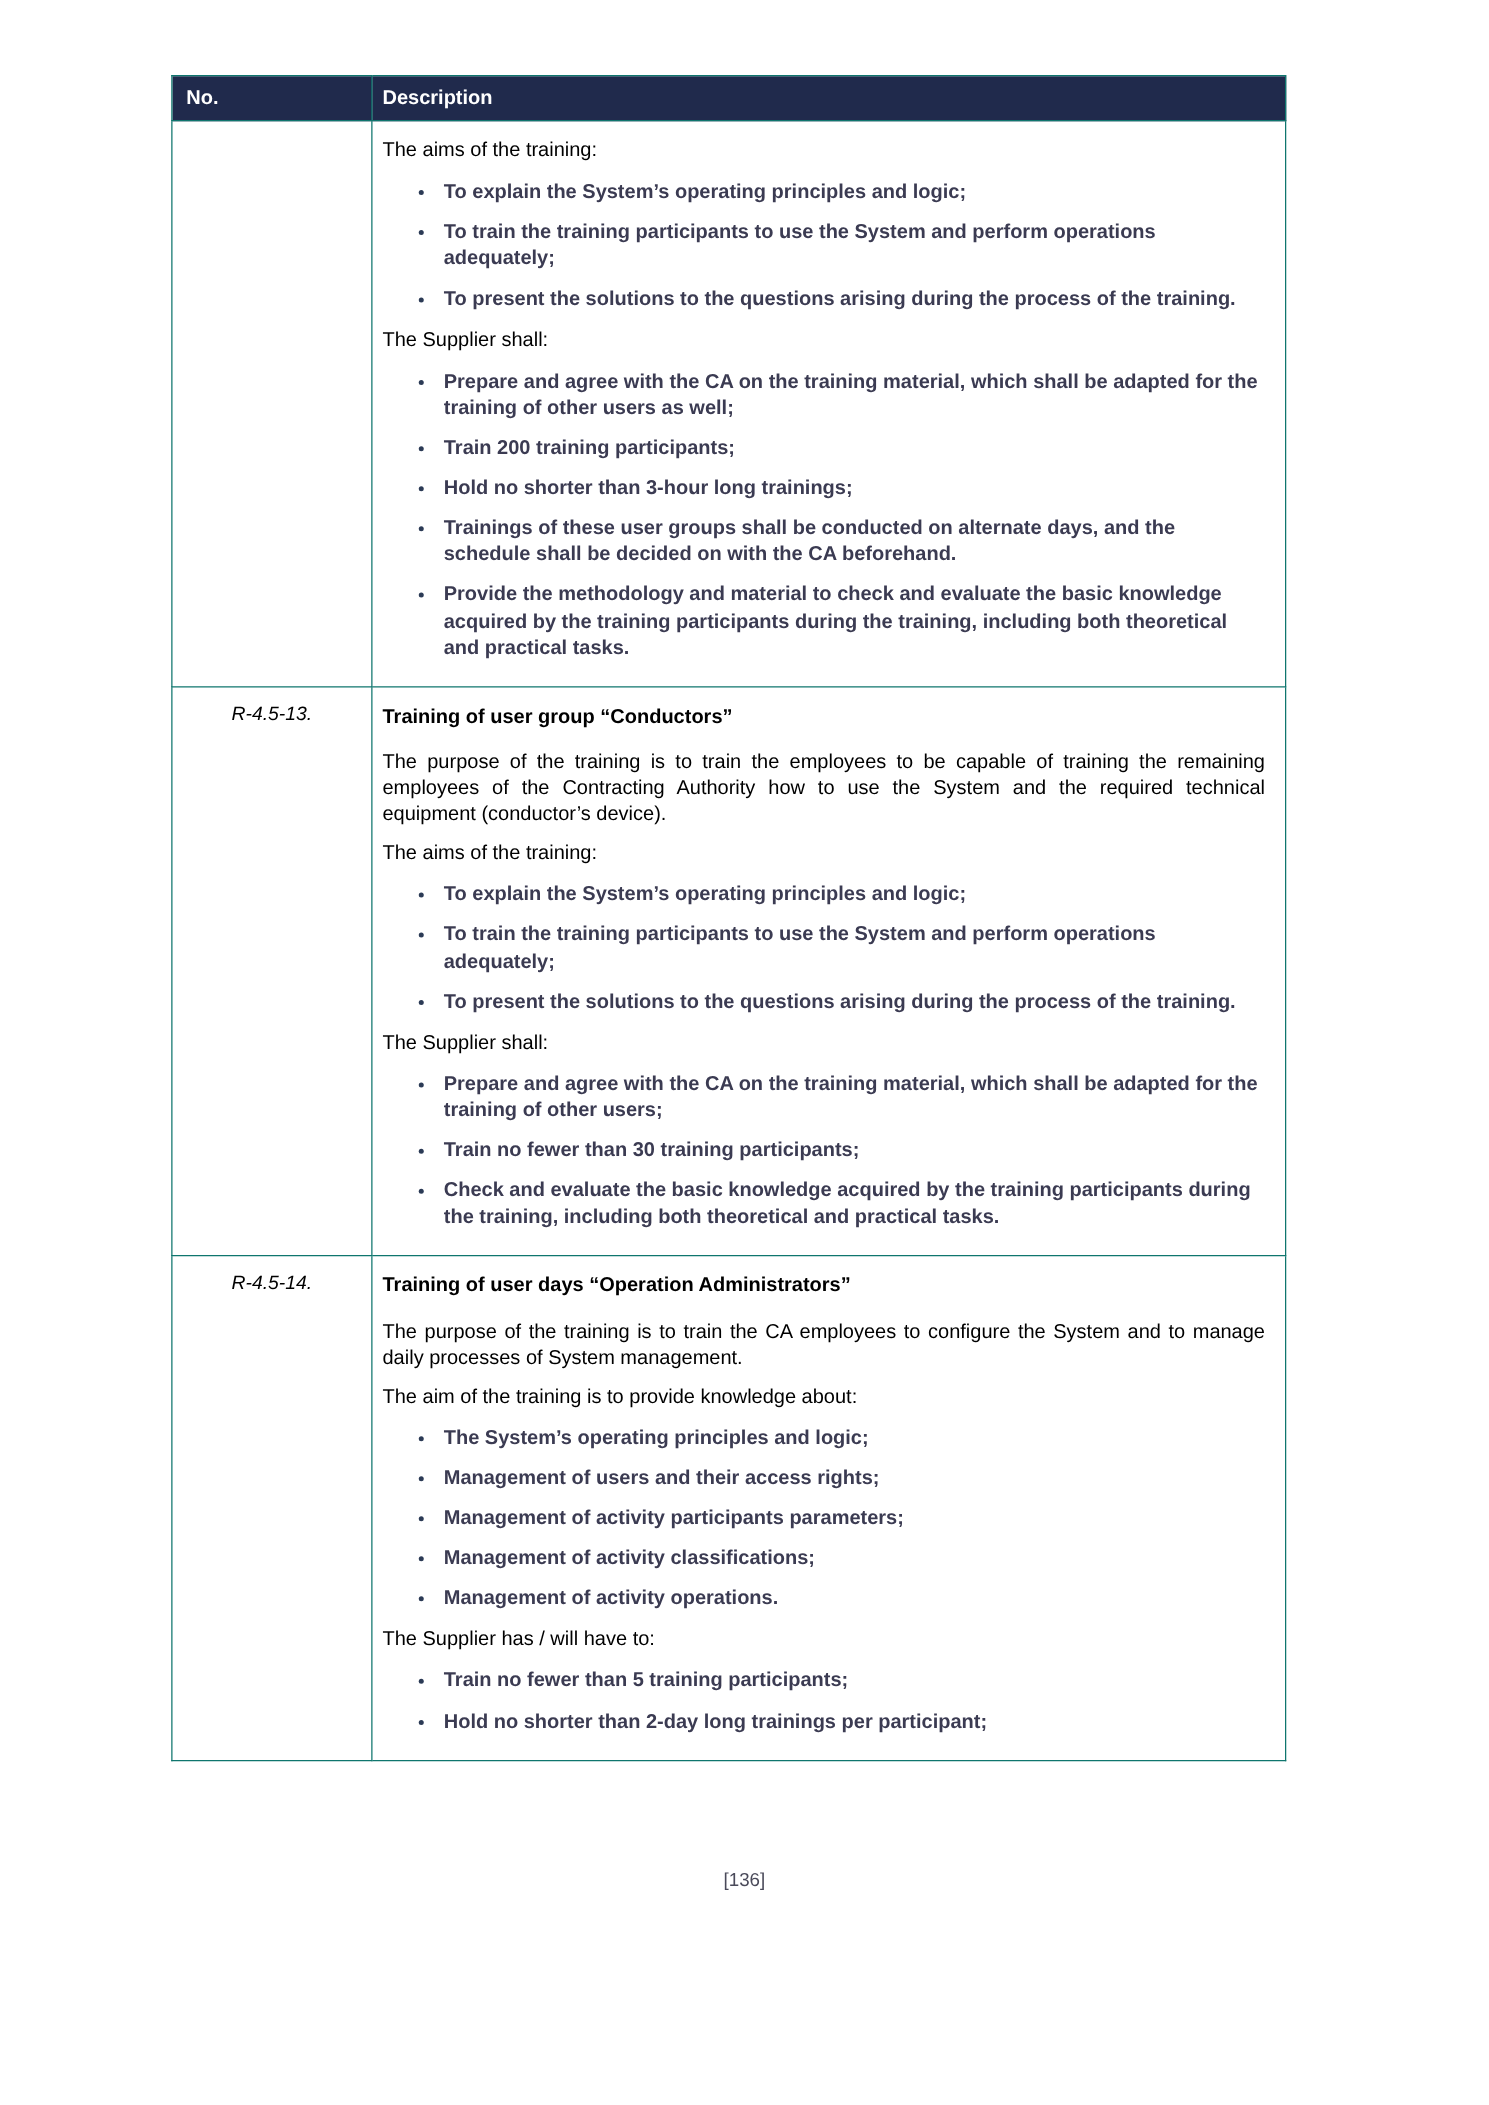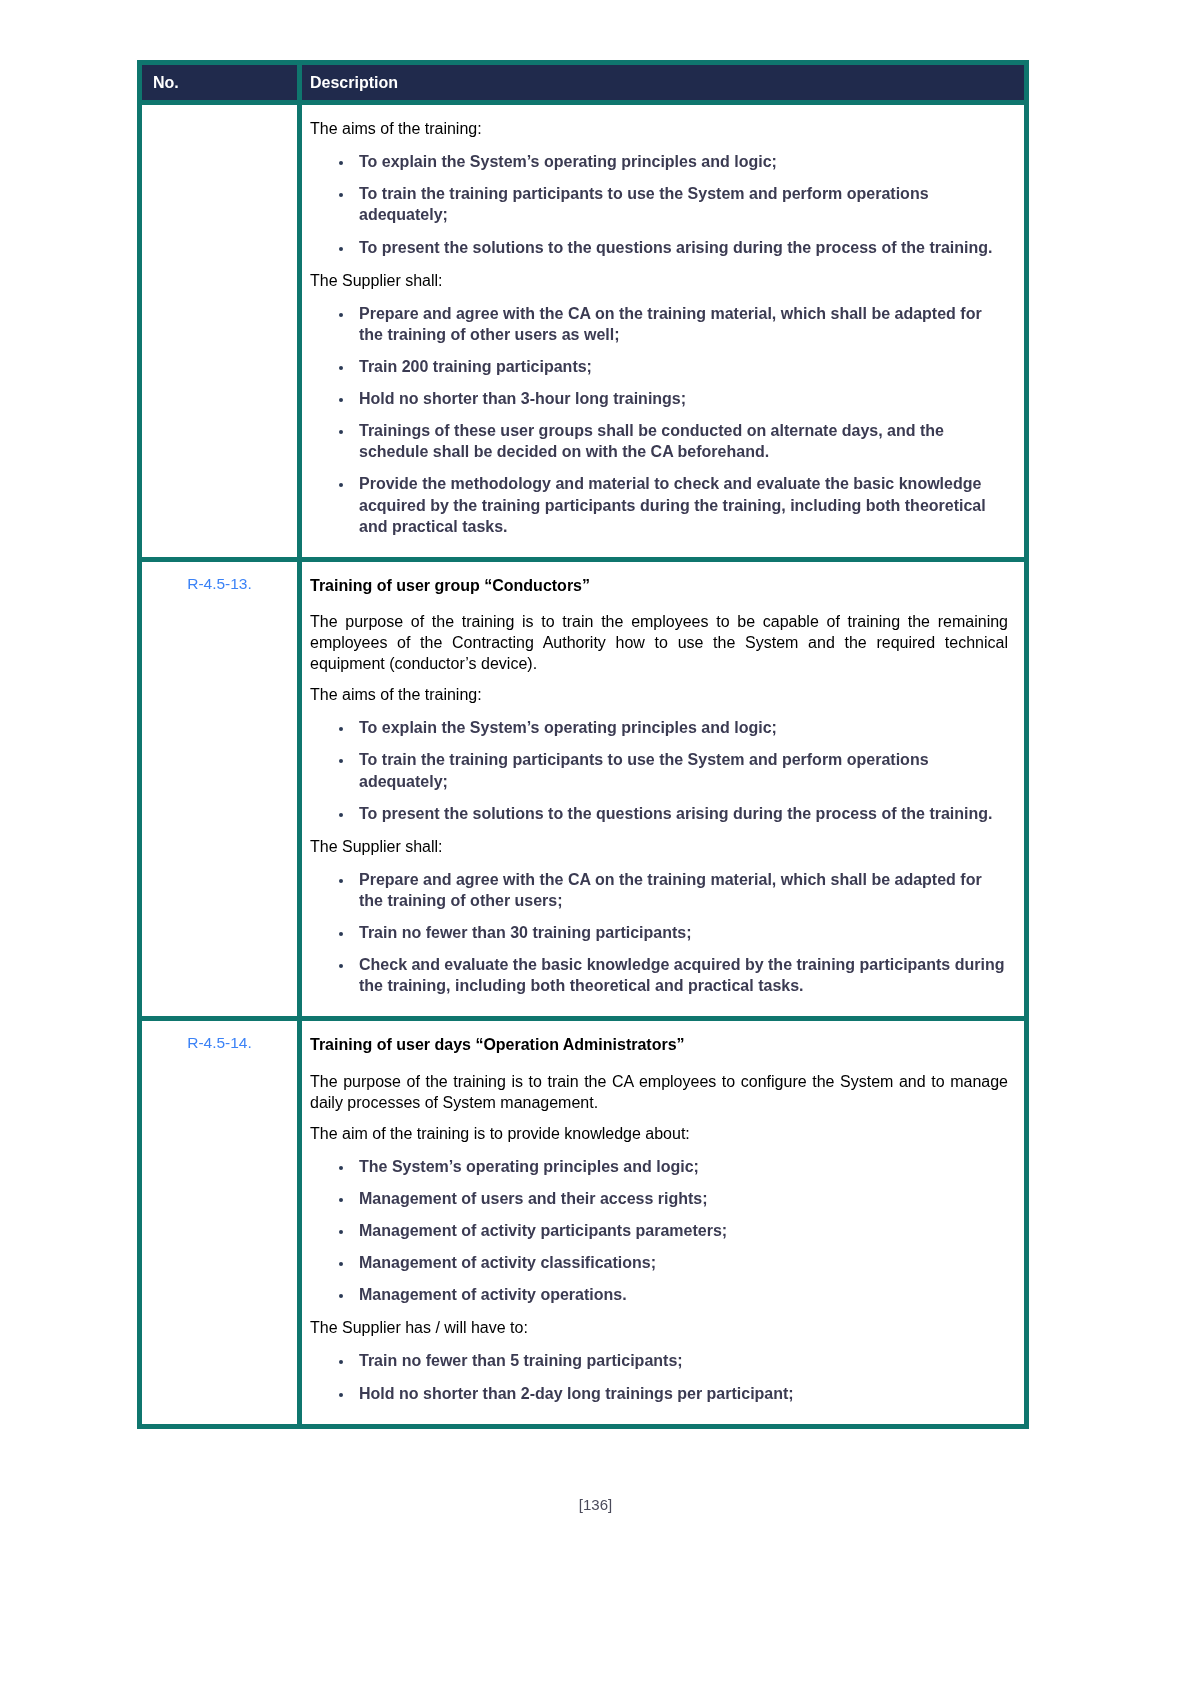"No." table.req-table th, table.req-table td { border: 5px solid #0f766e -> 1px solid #0f766e }
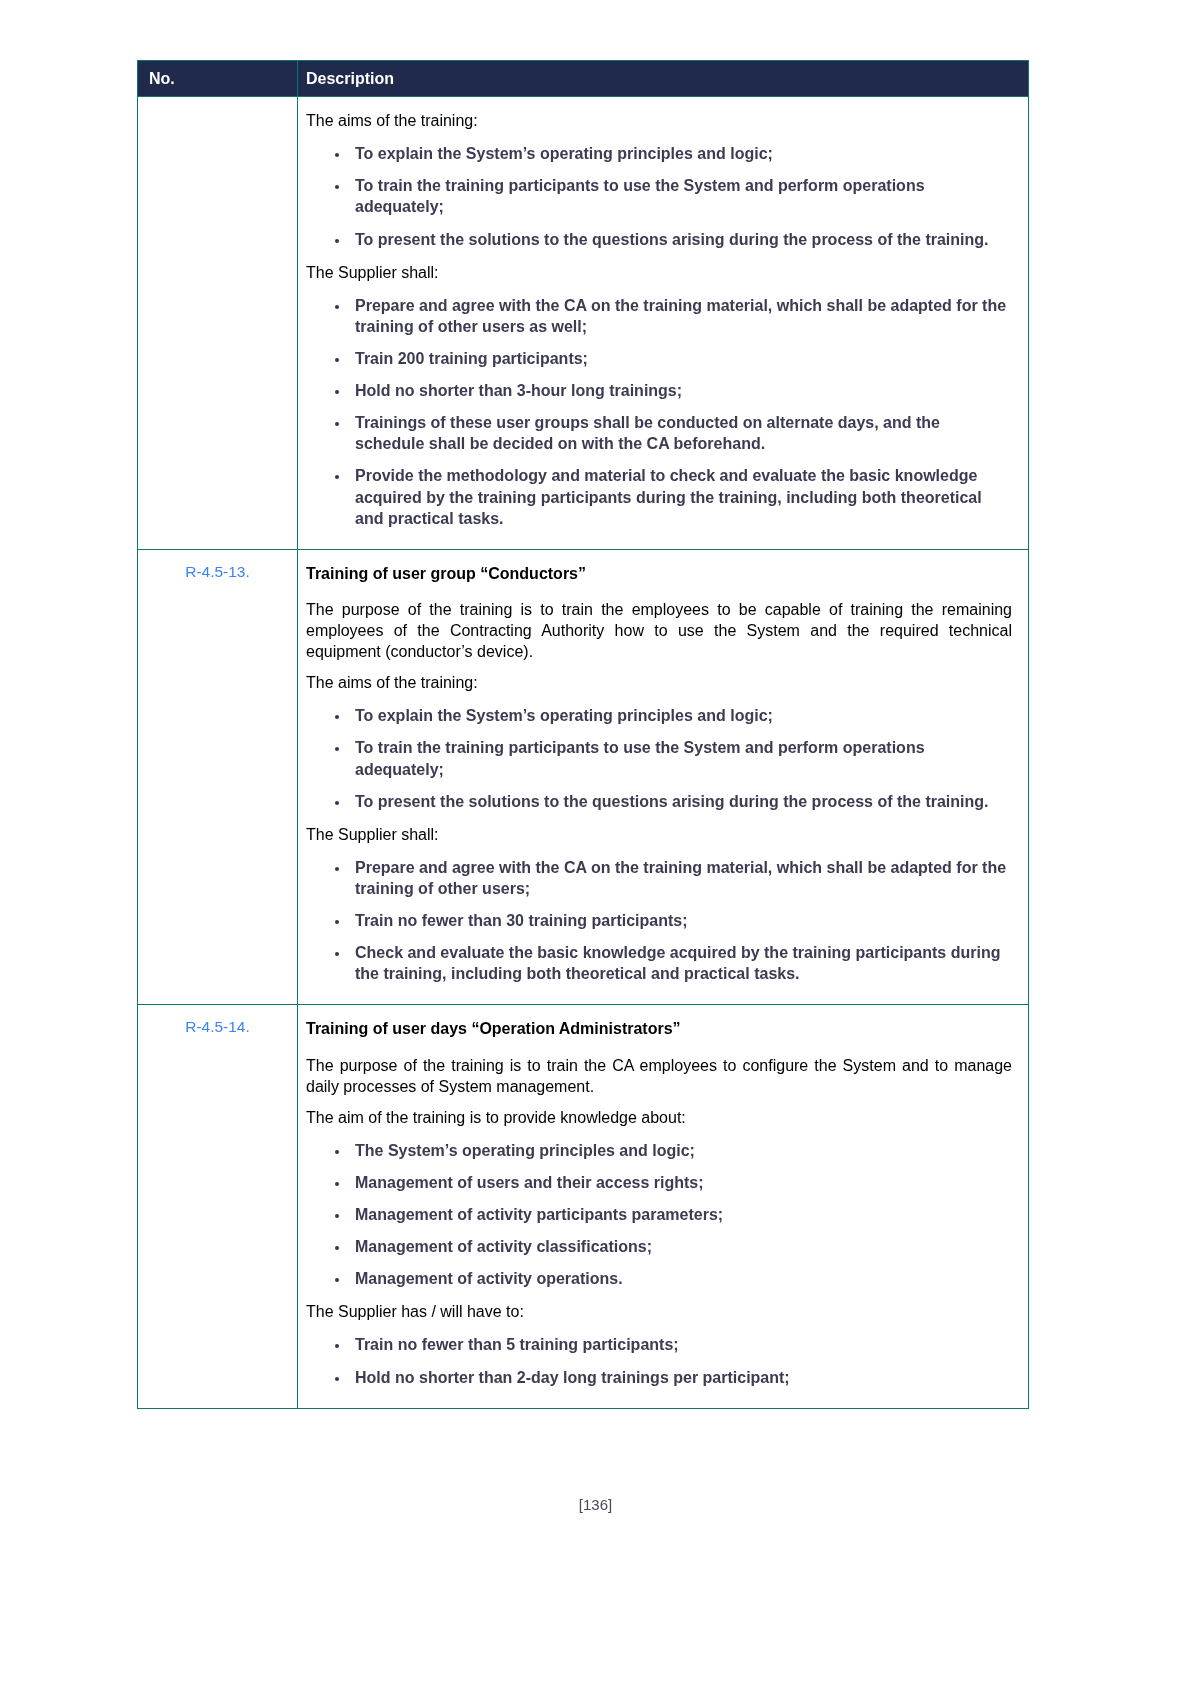"R-4.5-13." td.cell-no { color: #3b82f6 -> #000000; font-style: none -> italic }
